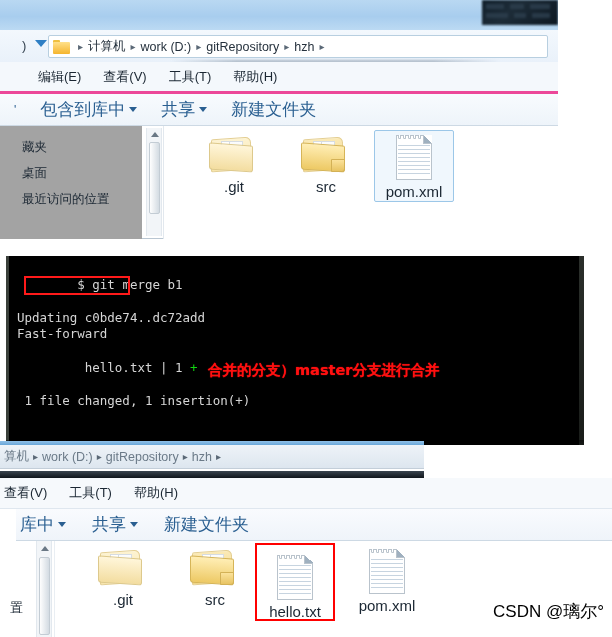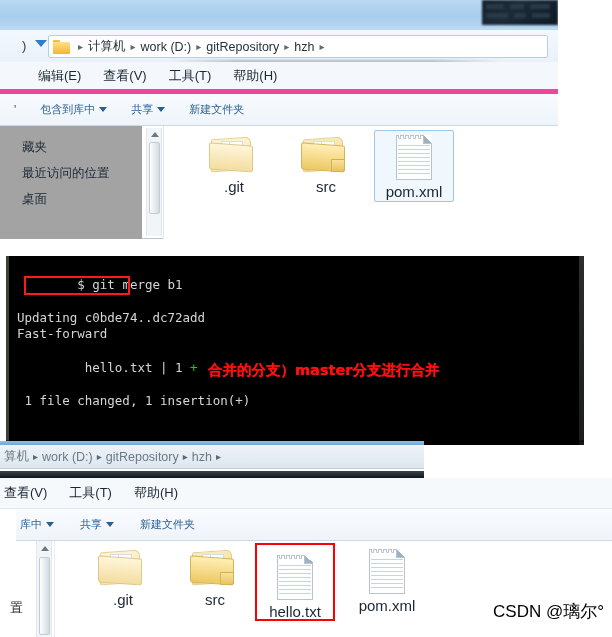"编辑(E)" .win-menubar { border-bottom: 5px solid #ec4899 -> 3px solid #ec4899 }
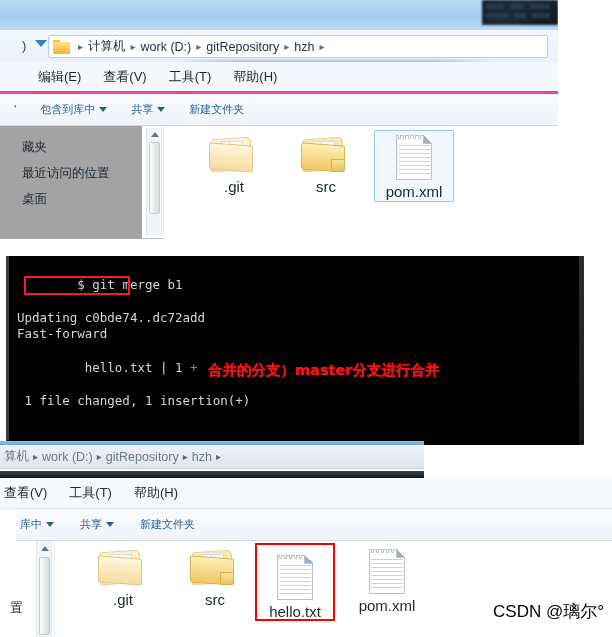"包含到库中" .tool-item { font-size: 11px -> 17px }
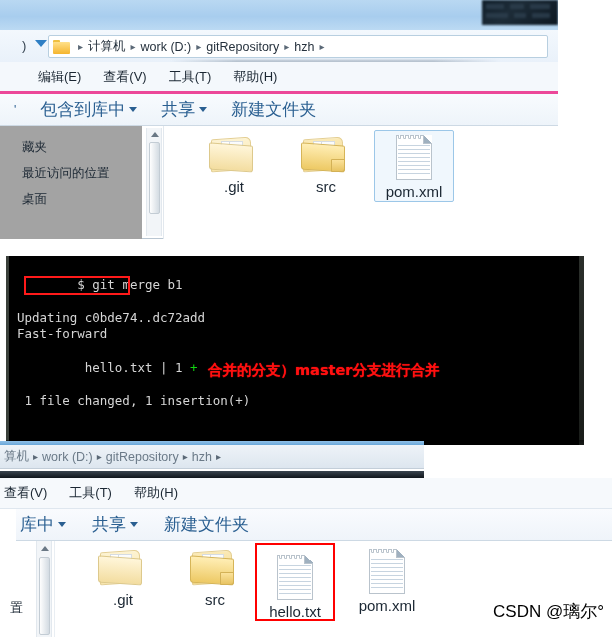"最近访问的位置" div.nav-row { order: before "桌面" -> after "桌面" }
